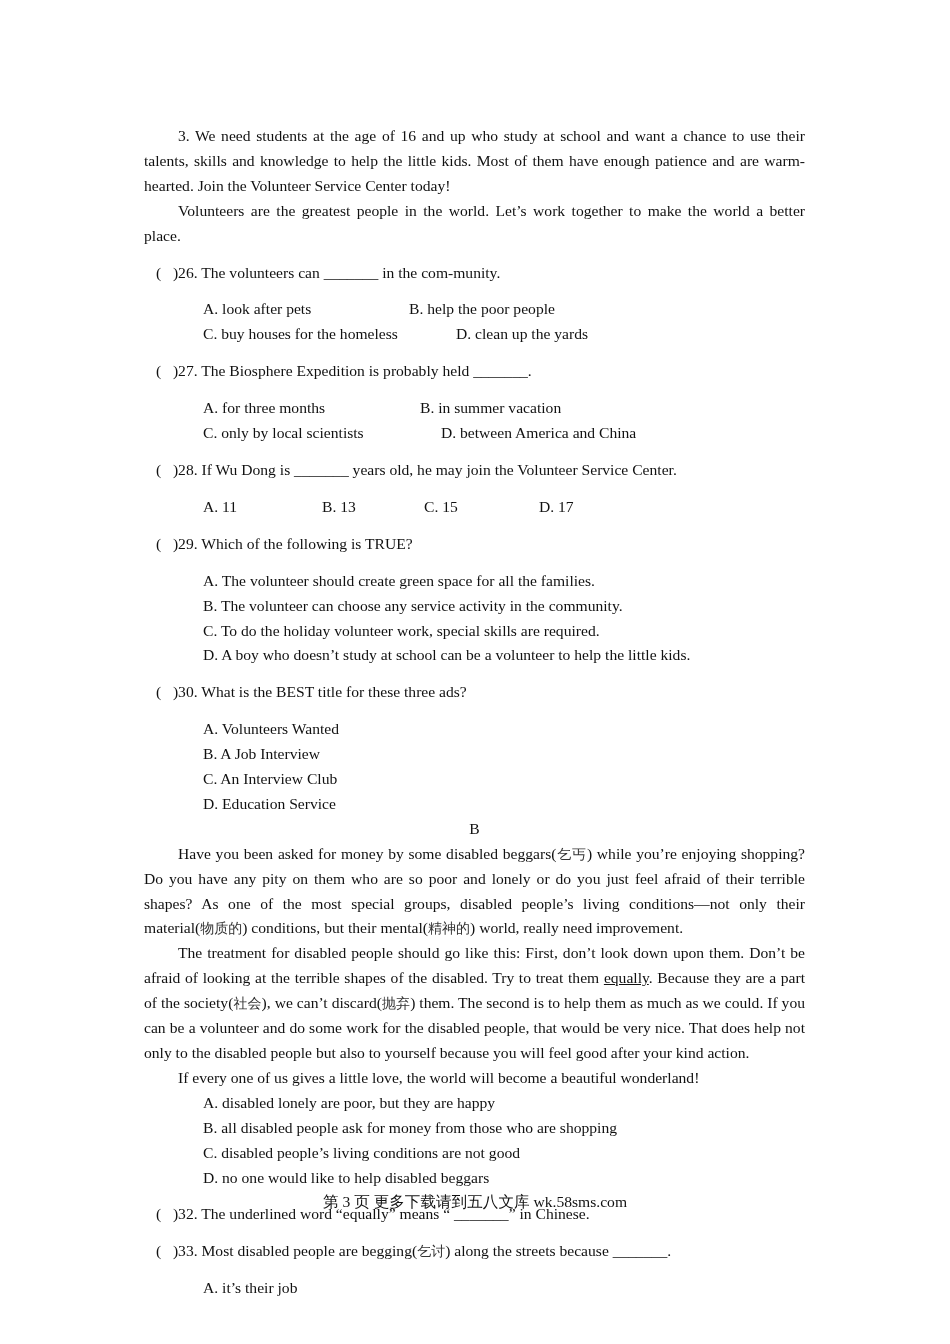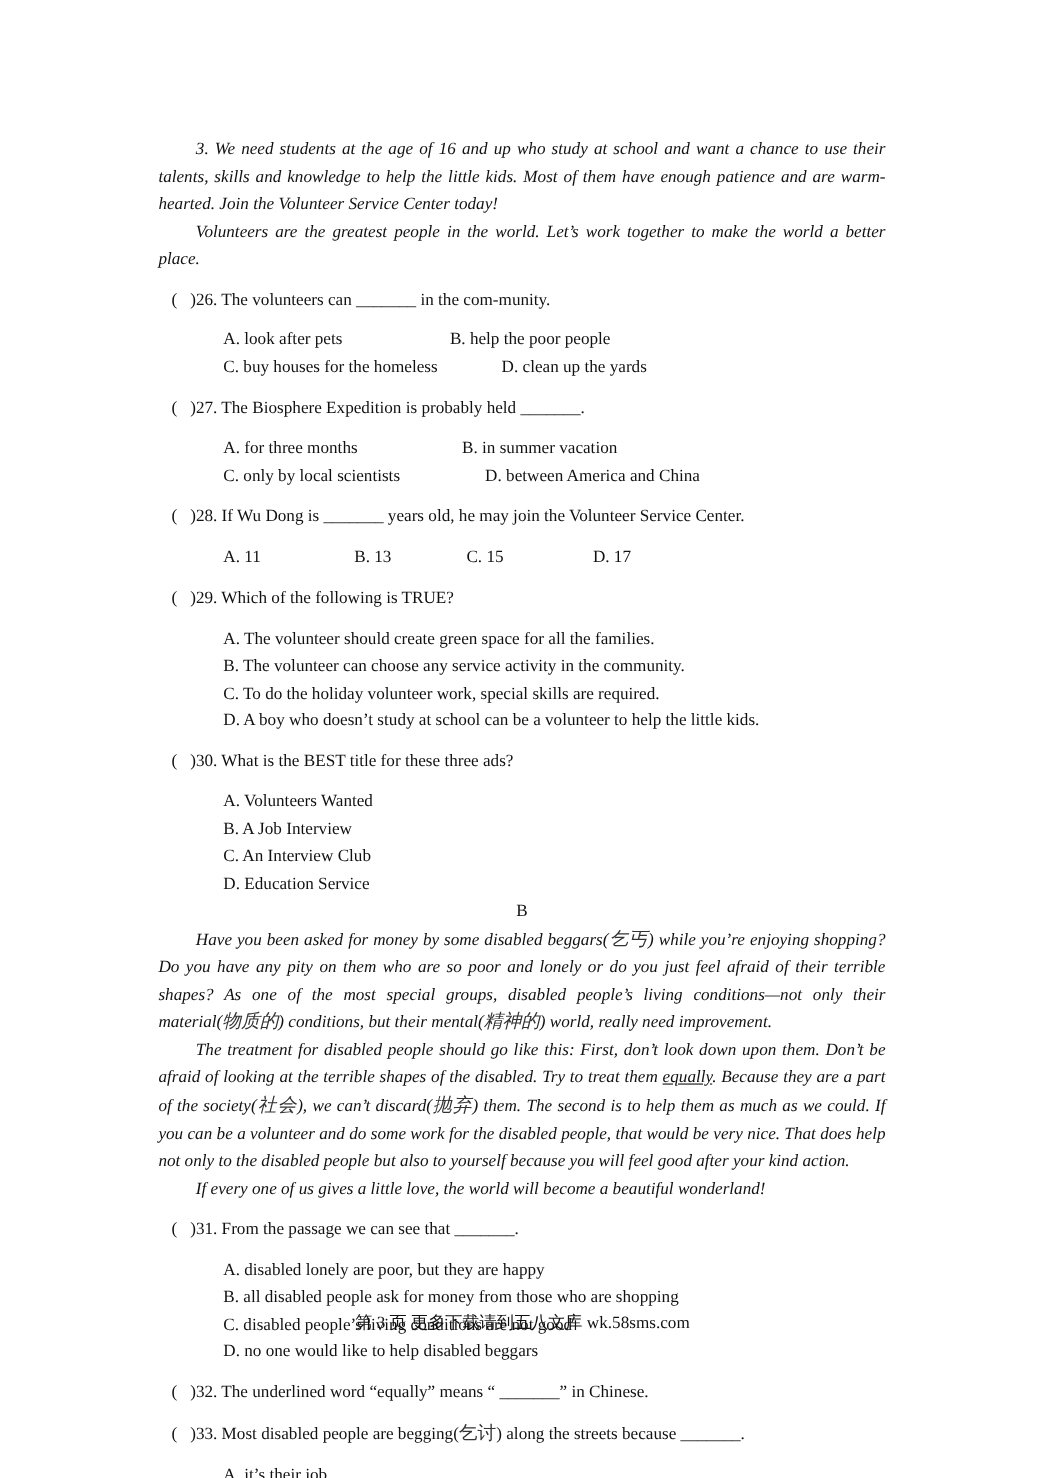"3. We need students at" .para { font-style: italic -> none }
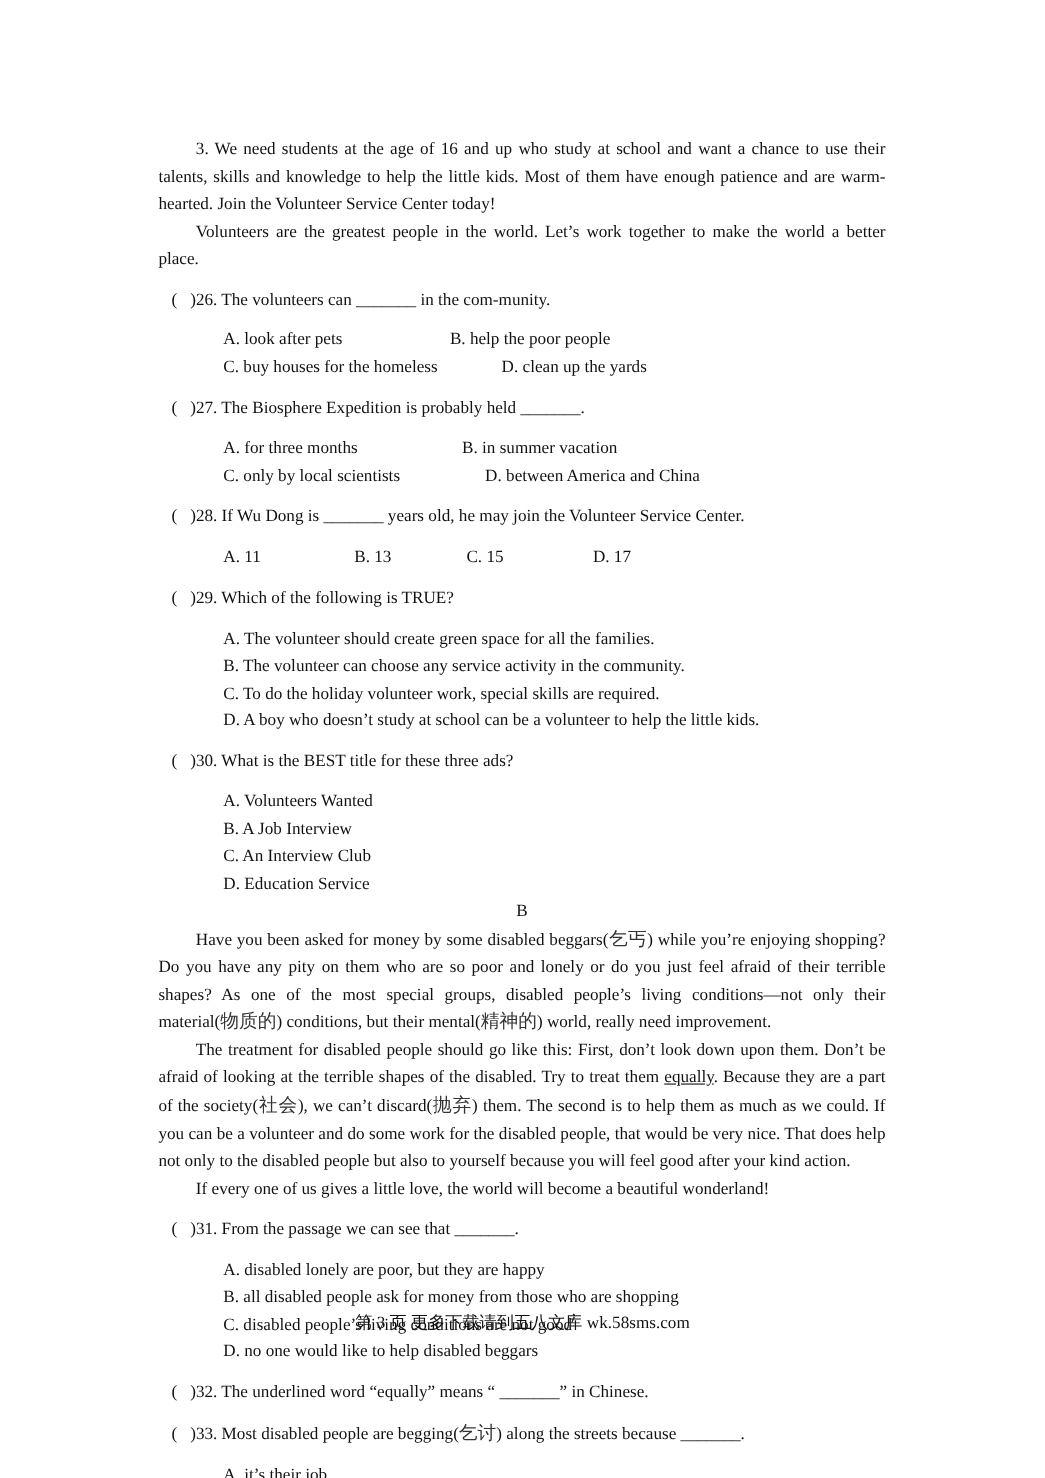"乞丐" .cjk { font-size: 17px -> 14px }
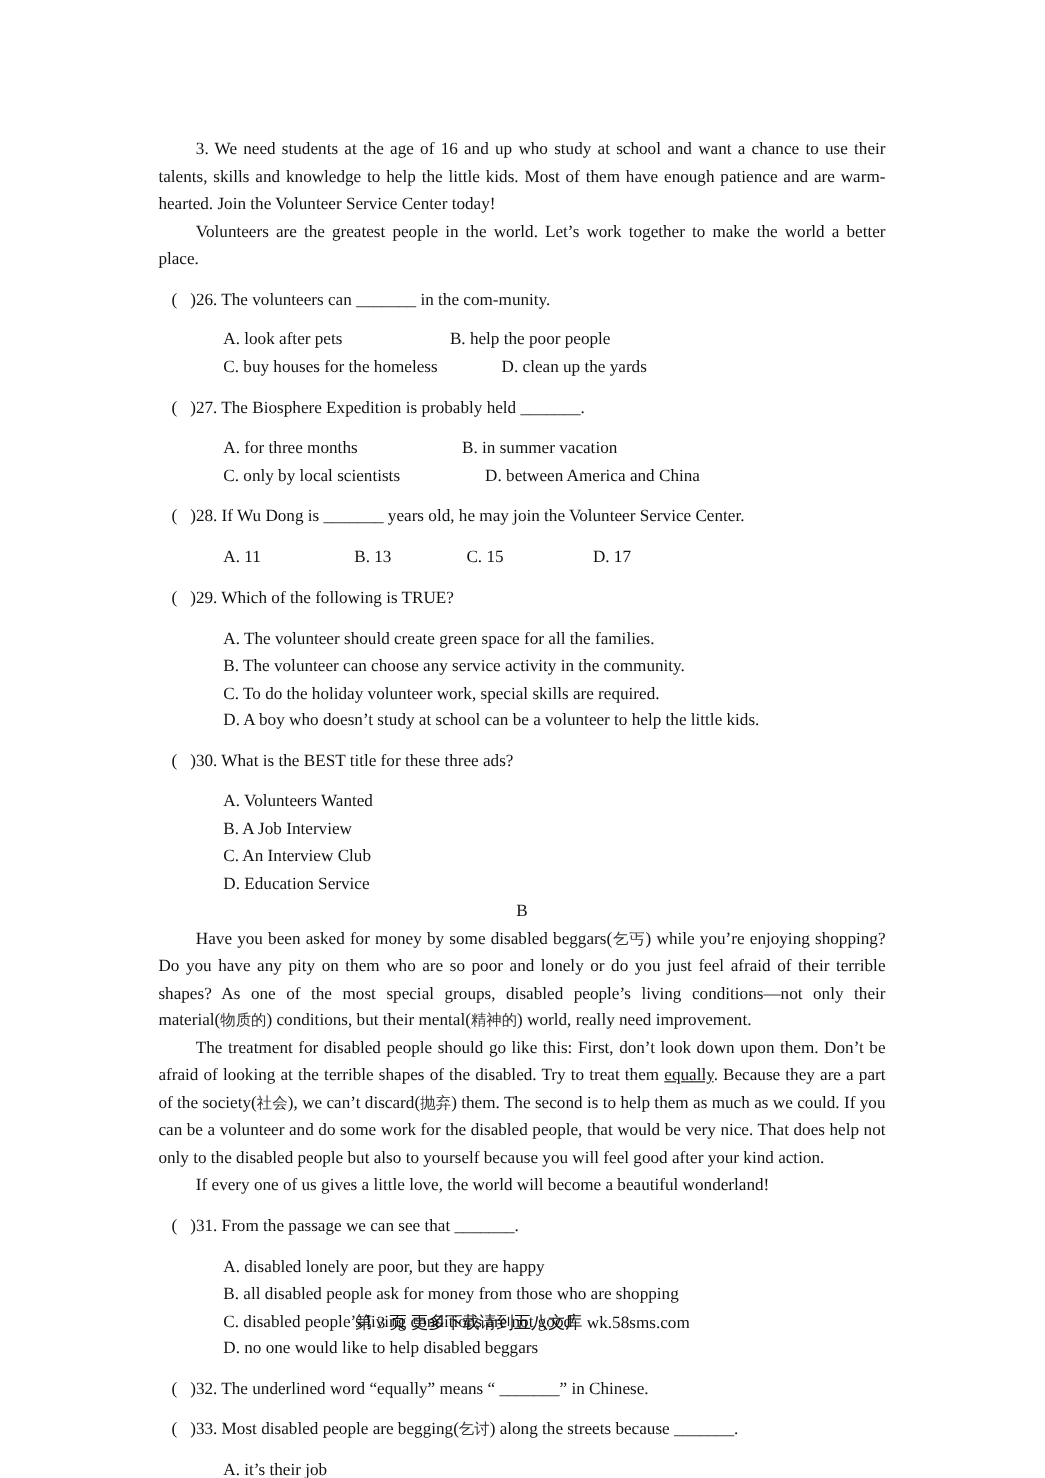"( )31. From the passage" p.q { html: <p>( )31. From the passage we can see that _______.</p> -> none }
